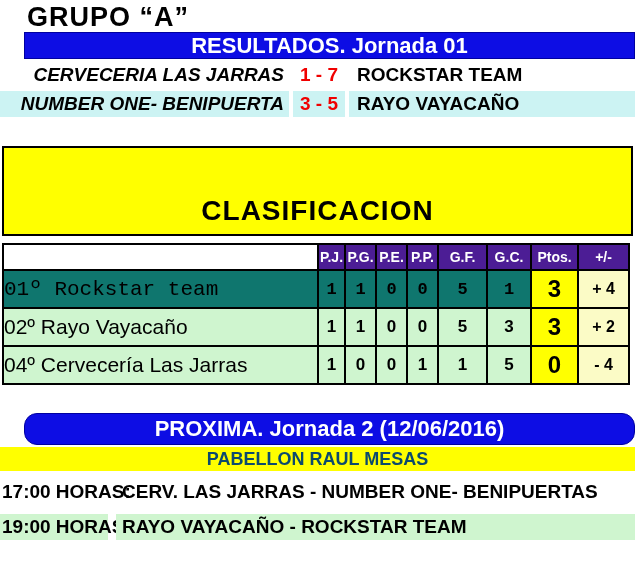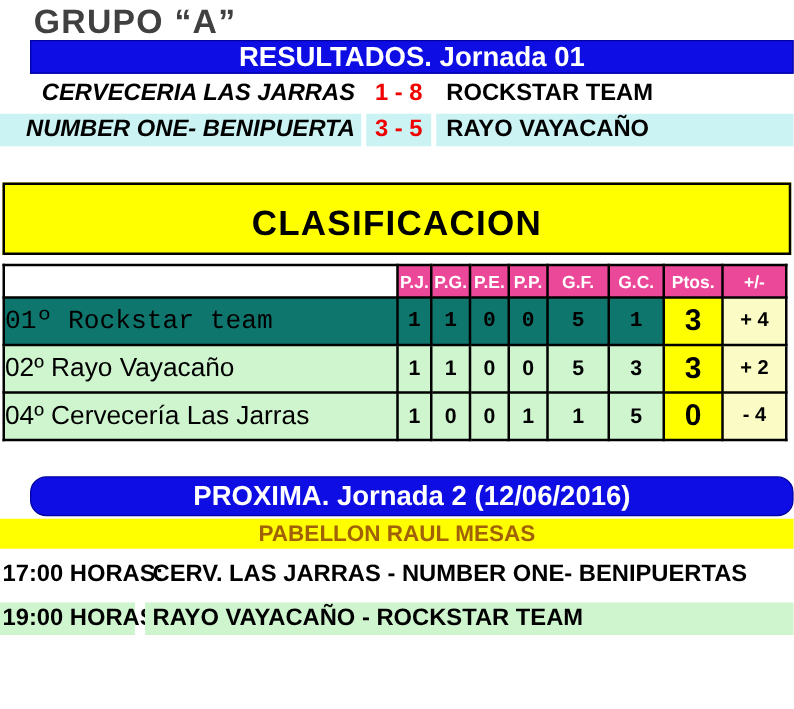"GRUPO “A”" .group-title { color: #404040 -> #000000 }
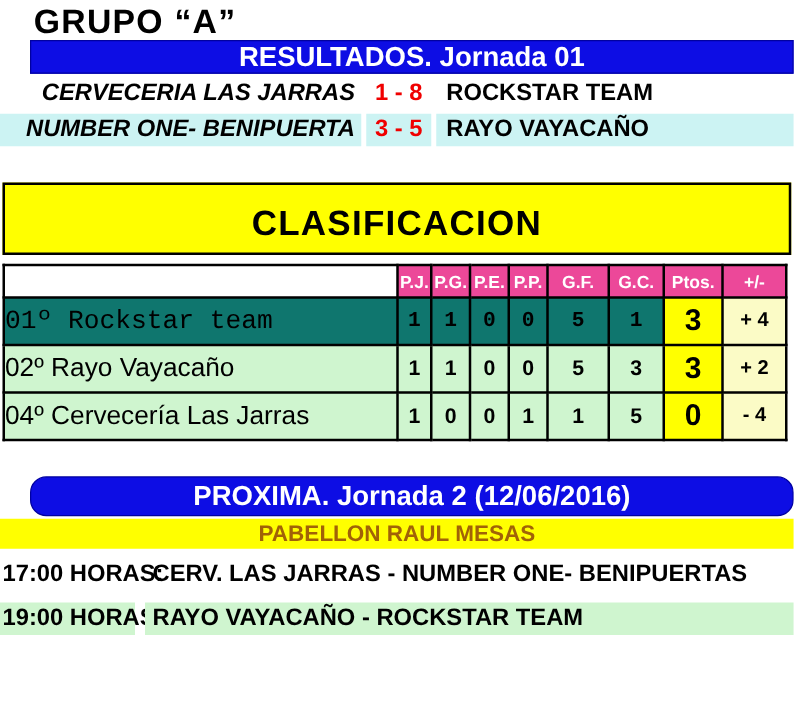"1 - 8" div.res-score { text: 8 -> 7 }
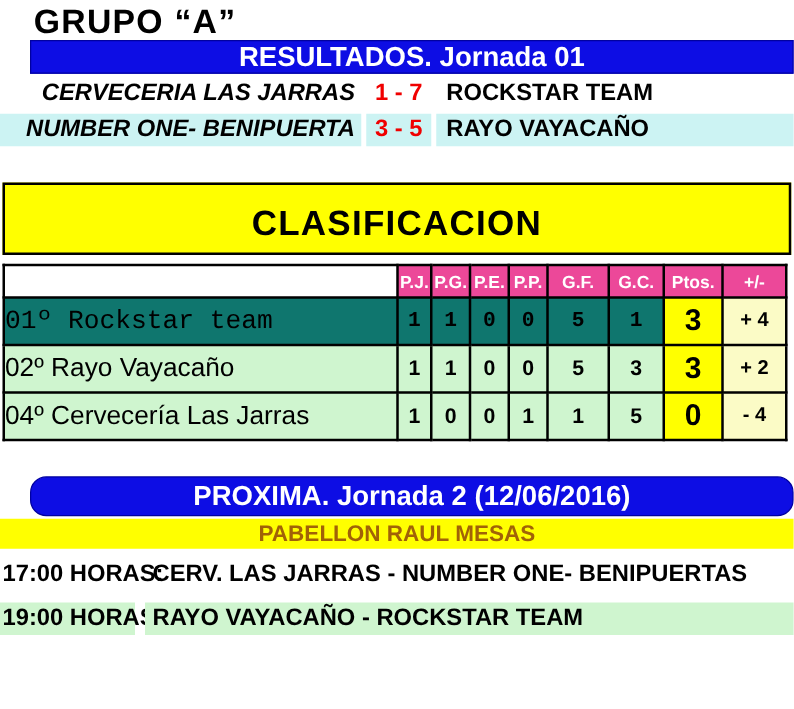"CLASIFICACION" .clasif-box { height: 58px -> 90px }
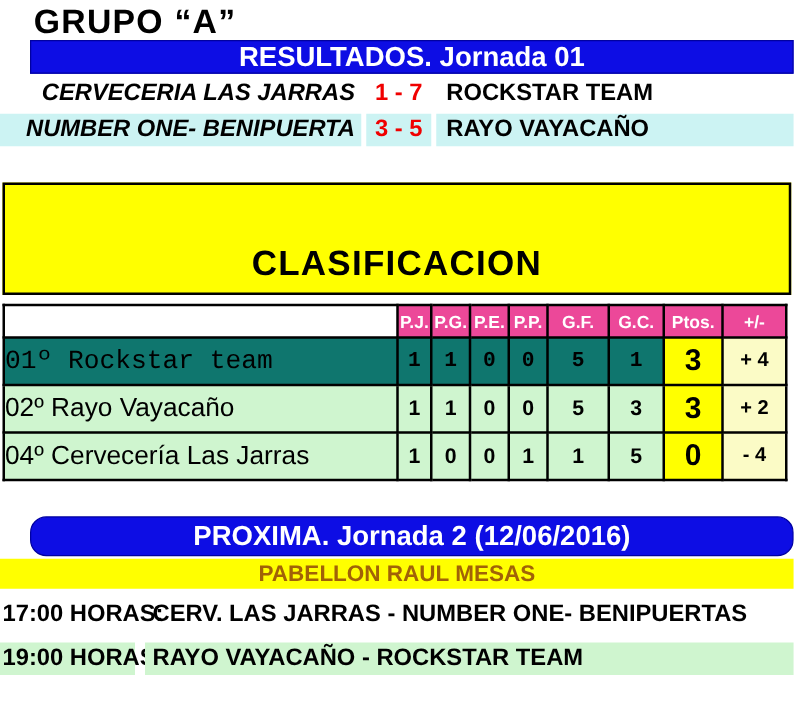"P.J." table.standings th { background: #ec4899 -> #4c1d95 }
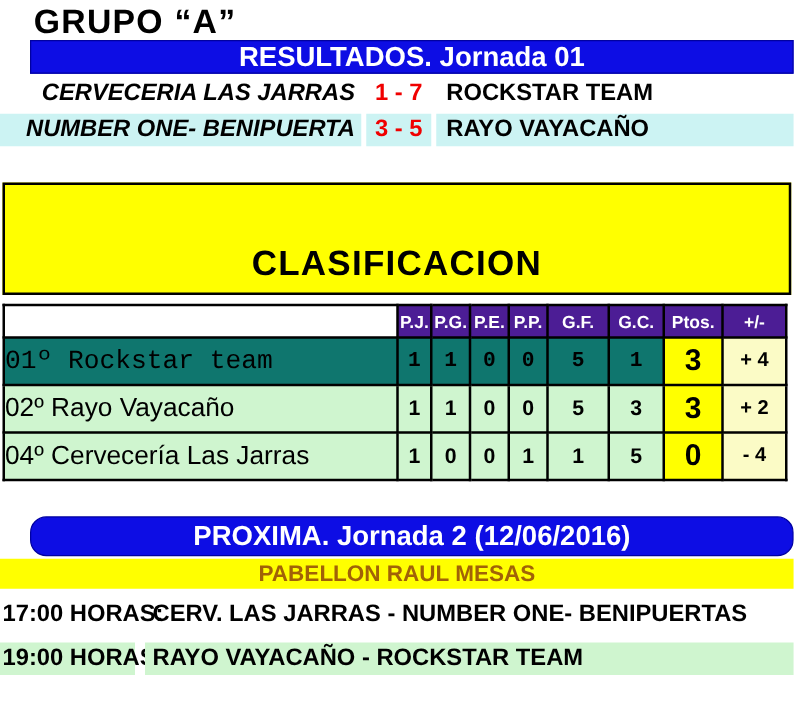"PABELLON RAUL MESAS" .bar-venue { color: #a16207 -> #0c4a6e }
